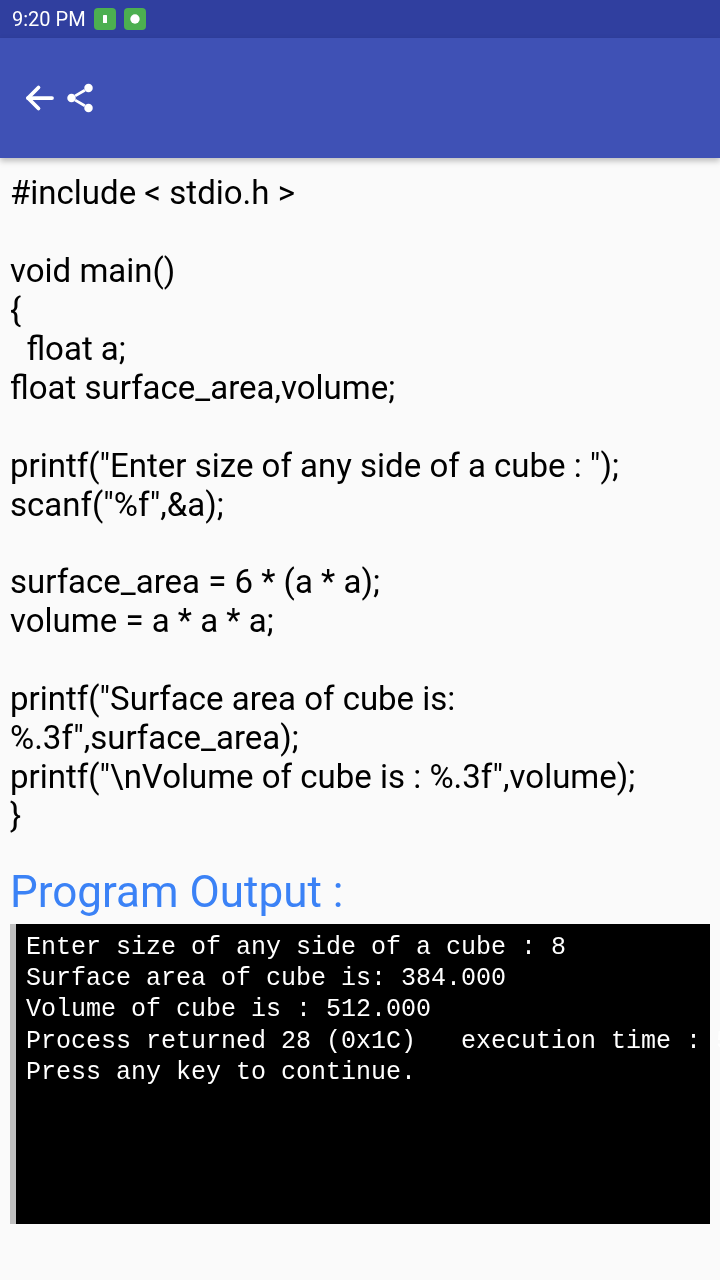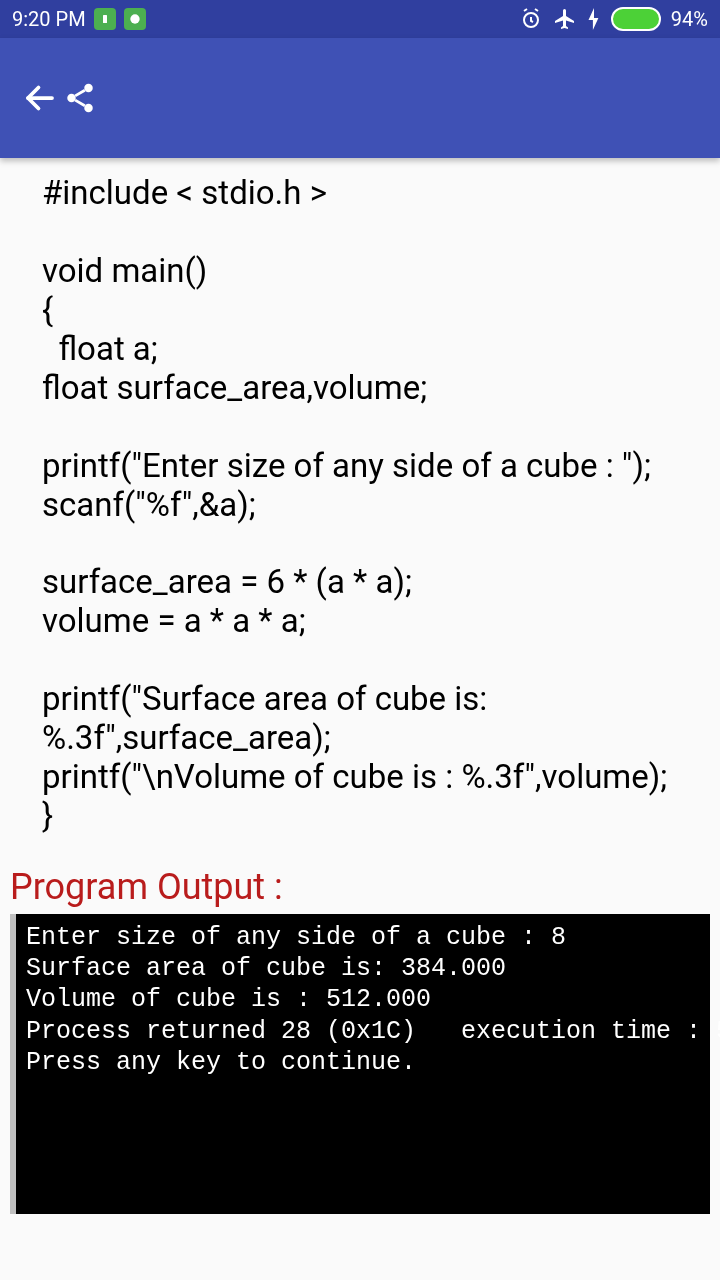"94%" div.status-right { html: <div> <span> <svg> <circle></circle> <path></path> </svg> </span> <span> <svg> <path></path> </svg> </span> <span> <svg> <path></path> </svg> </span> <span></span> <span>94%</span> </div> -> none }
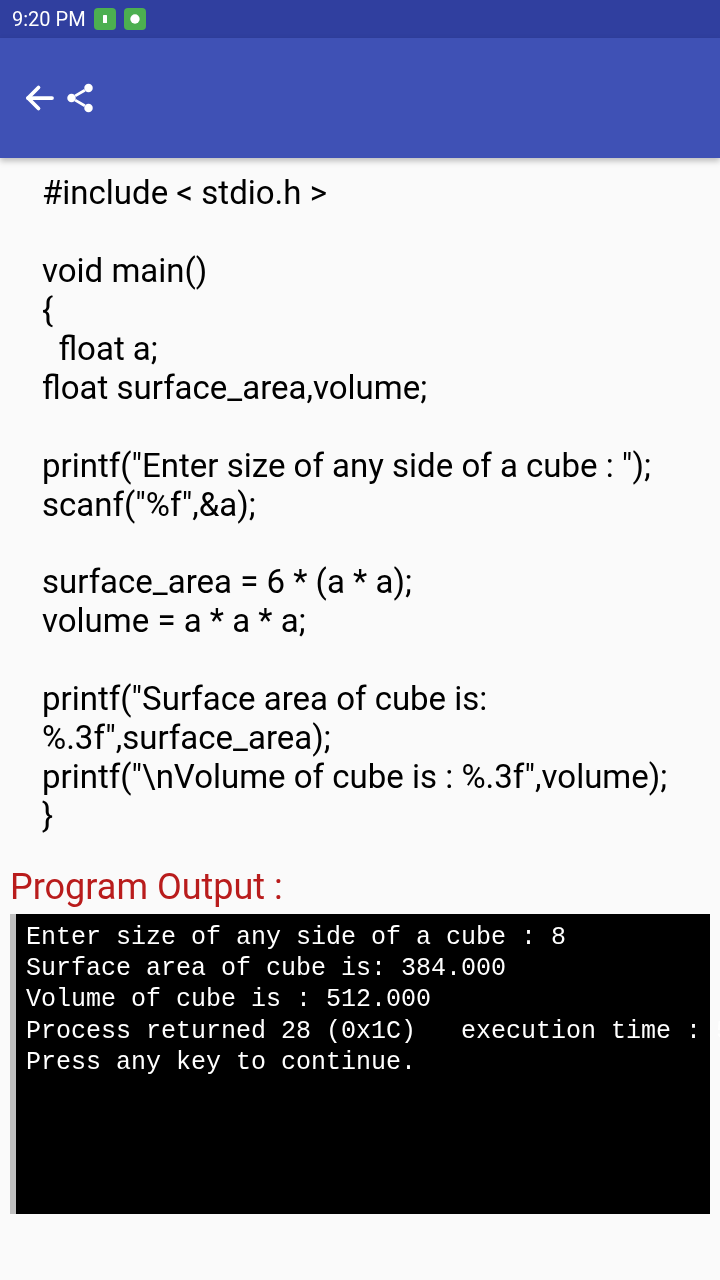"#include < stdio.h >" .code { margin-left: 32px -> none }
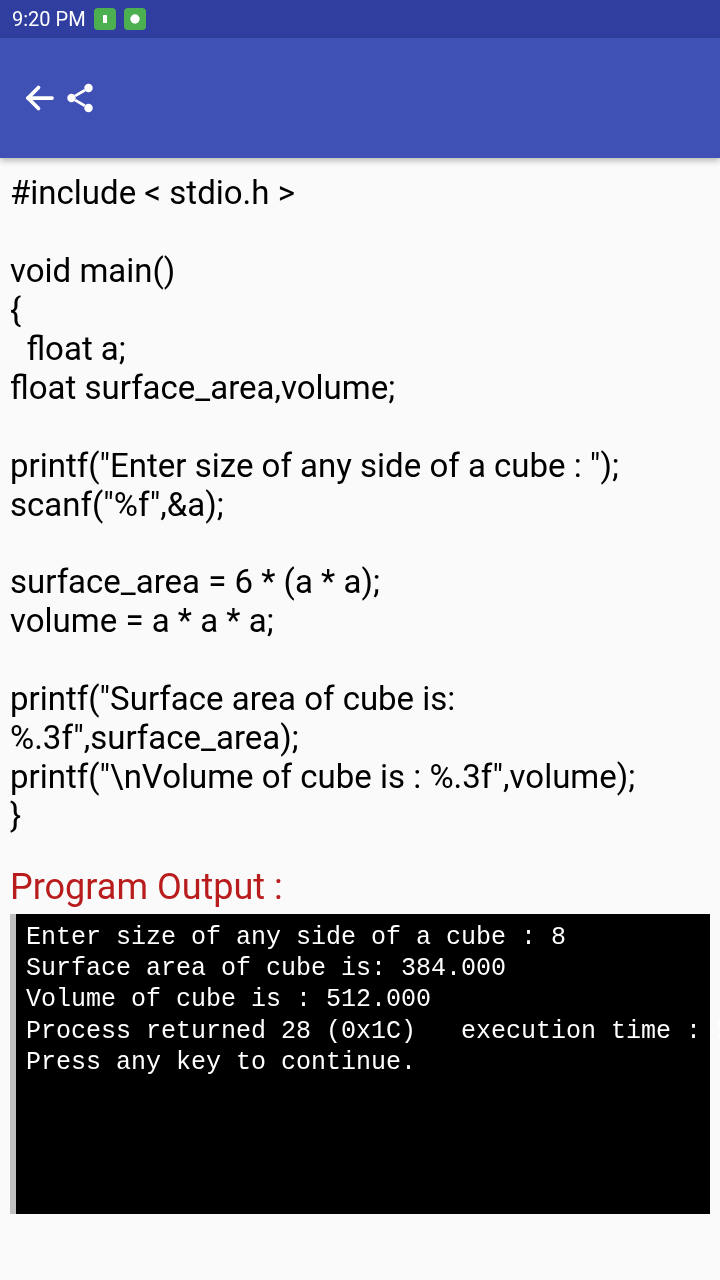"Program Output :" .output-heading { color: #b91c1c -> #3b82f6; font-size: 36px -> 44px }
